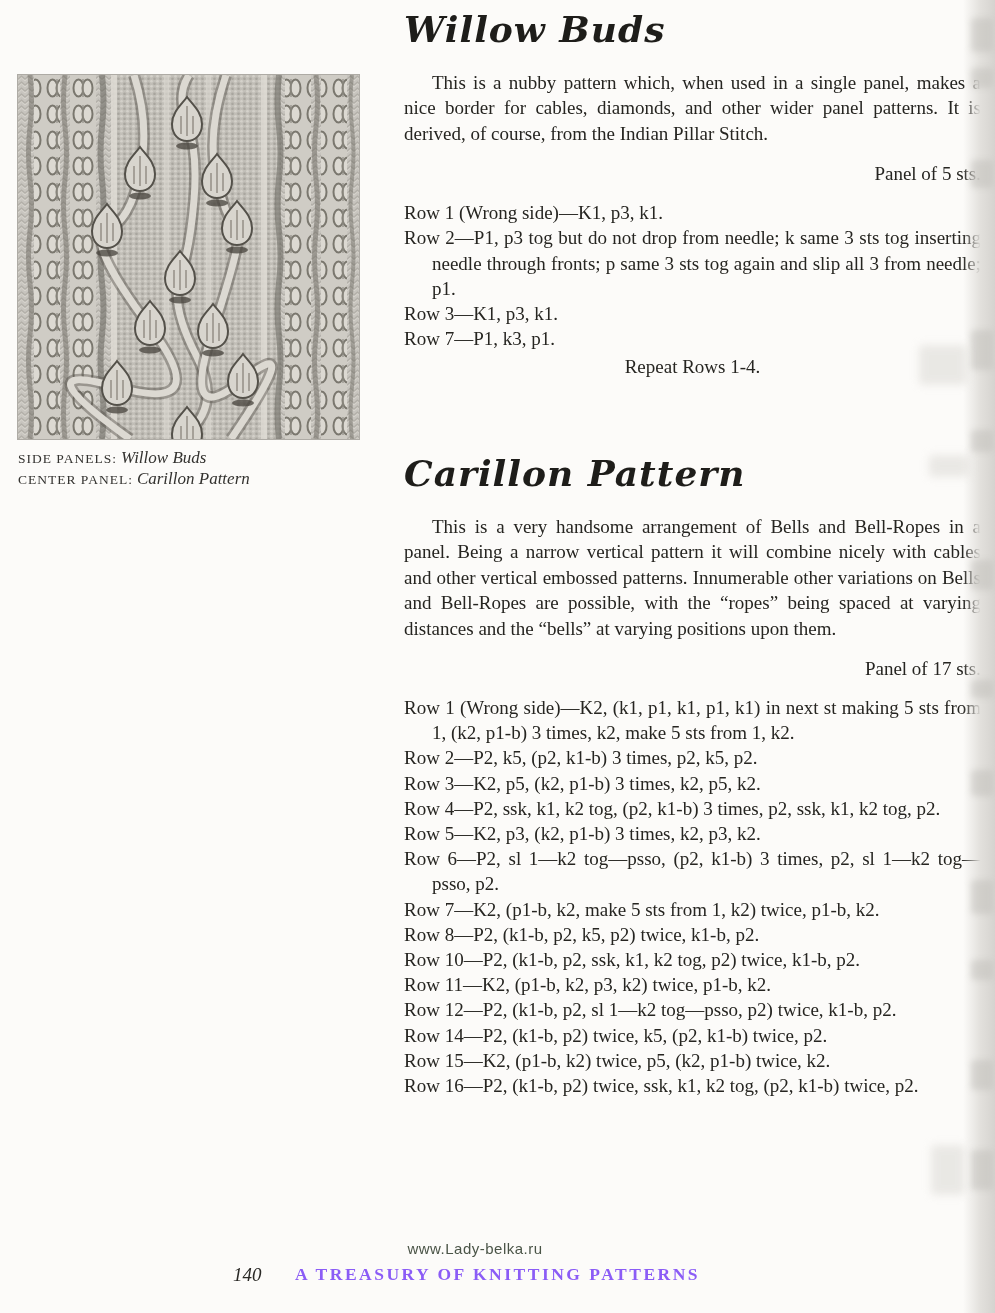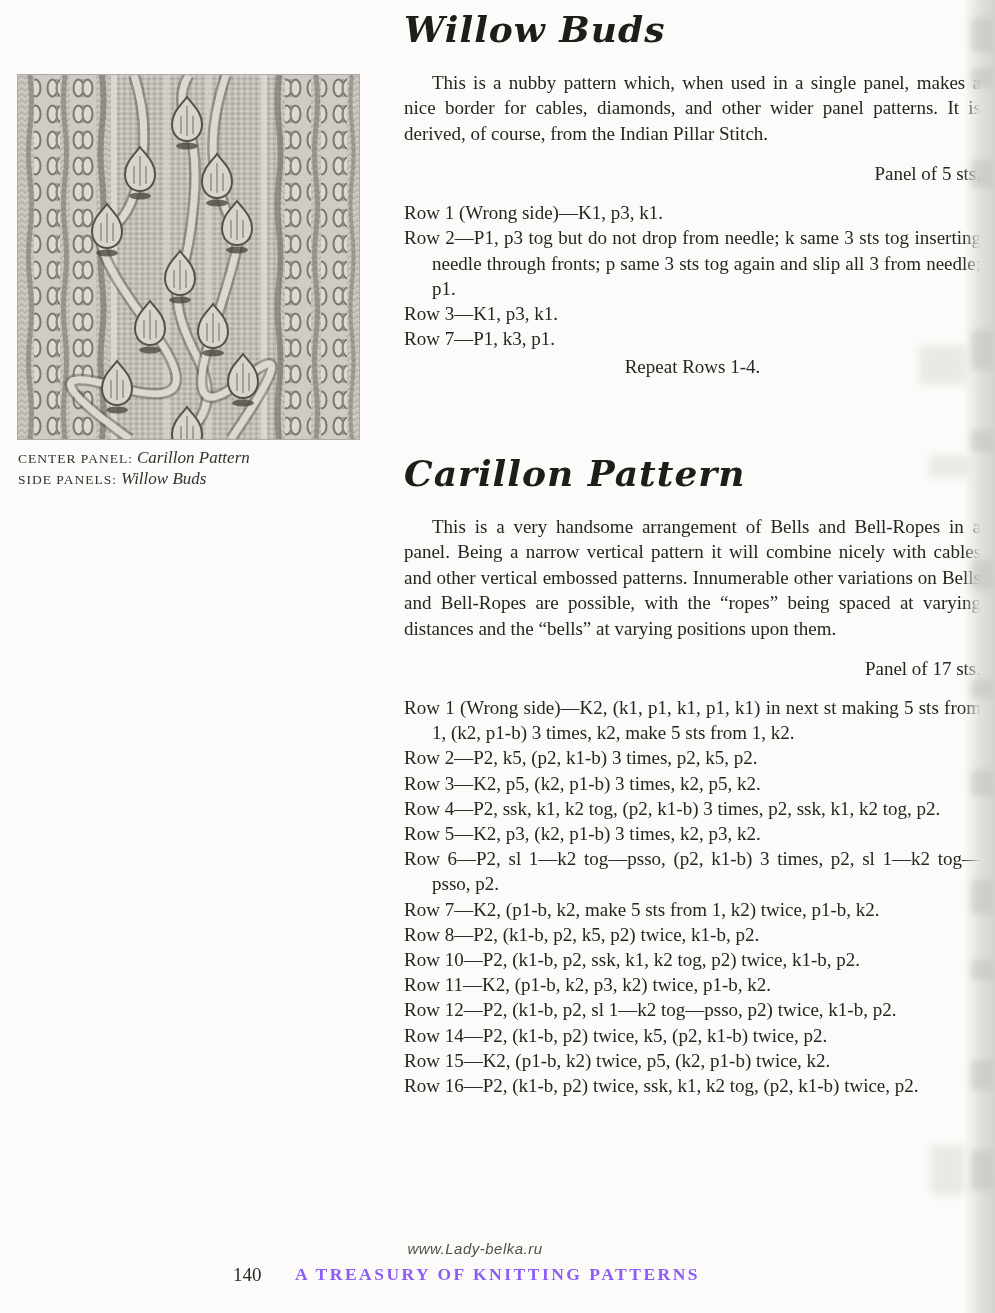"CENTER PANEL: Carillon Pattern" div.cap-line { order: before "SIDE PANELS: Willow Buds" -> after "SIDE PANELS: Willow Buds" }
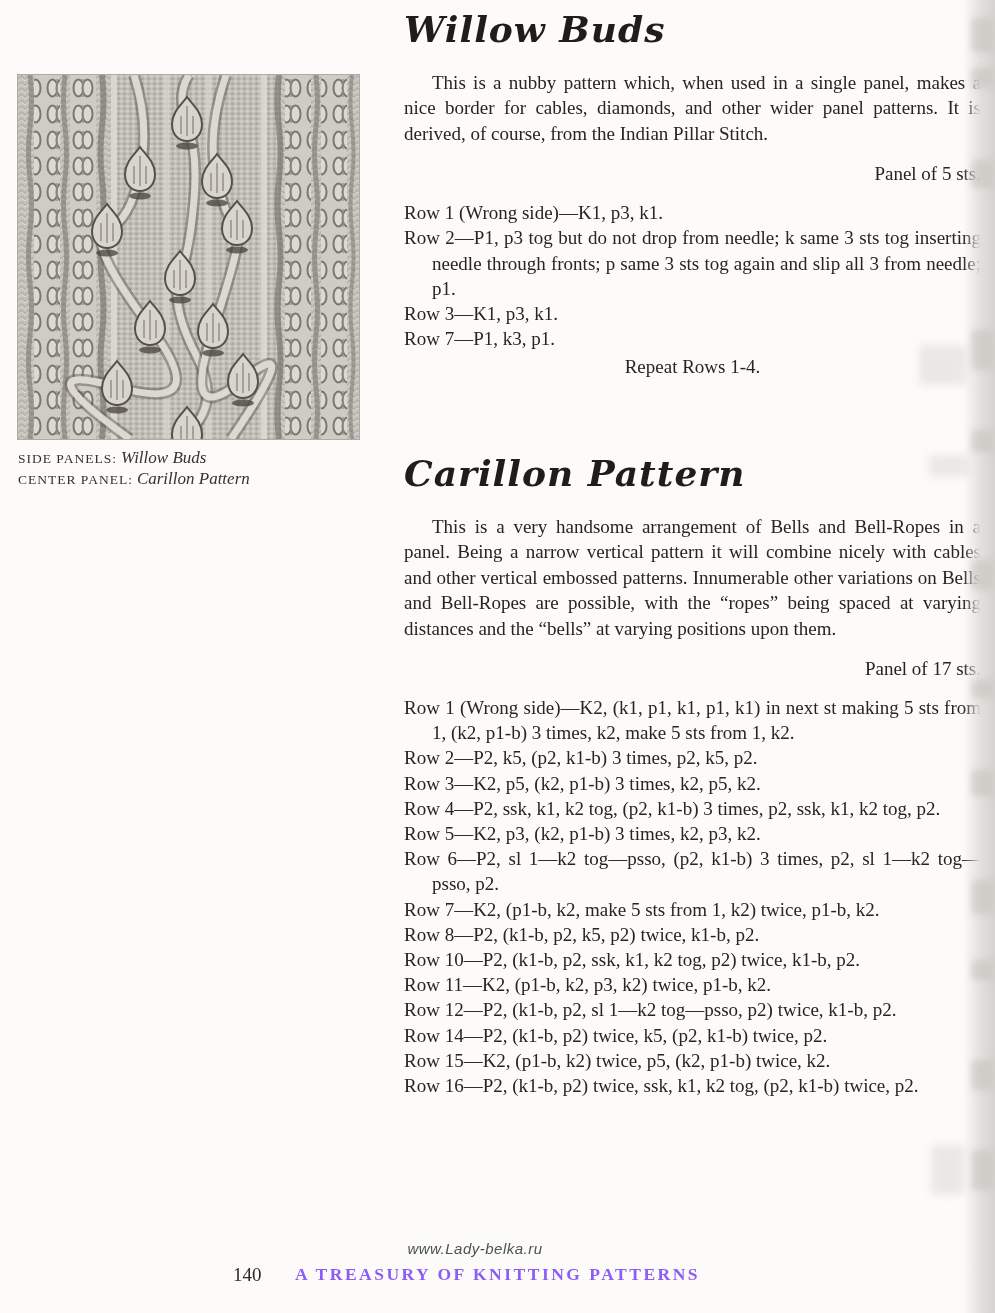"www.Lady-belka.ru" .watermark { font-style: italic -> none }
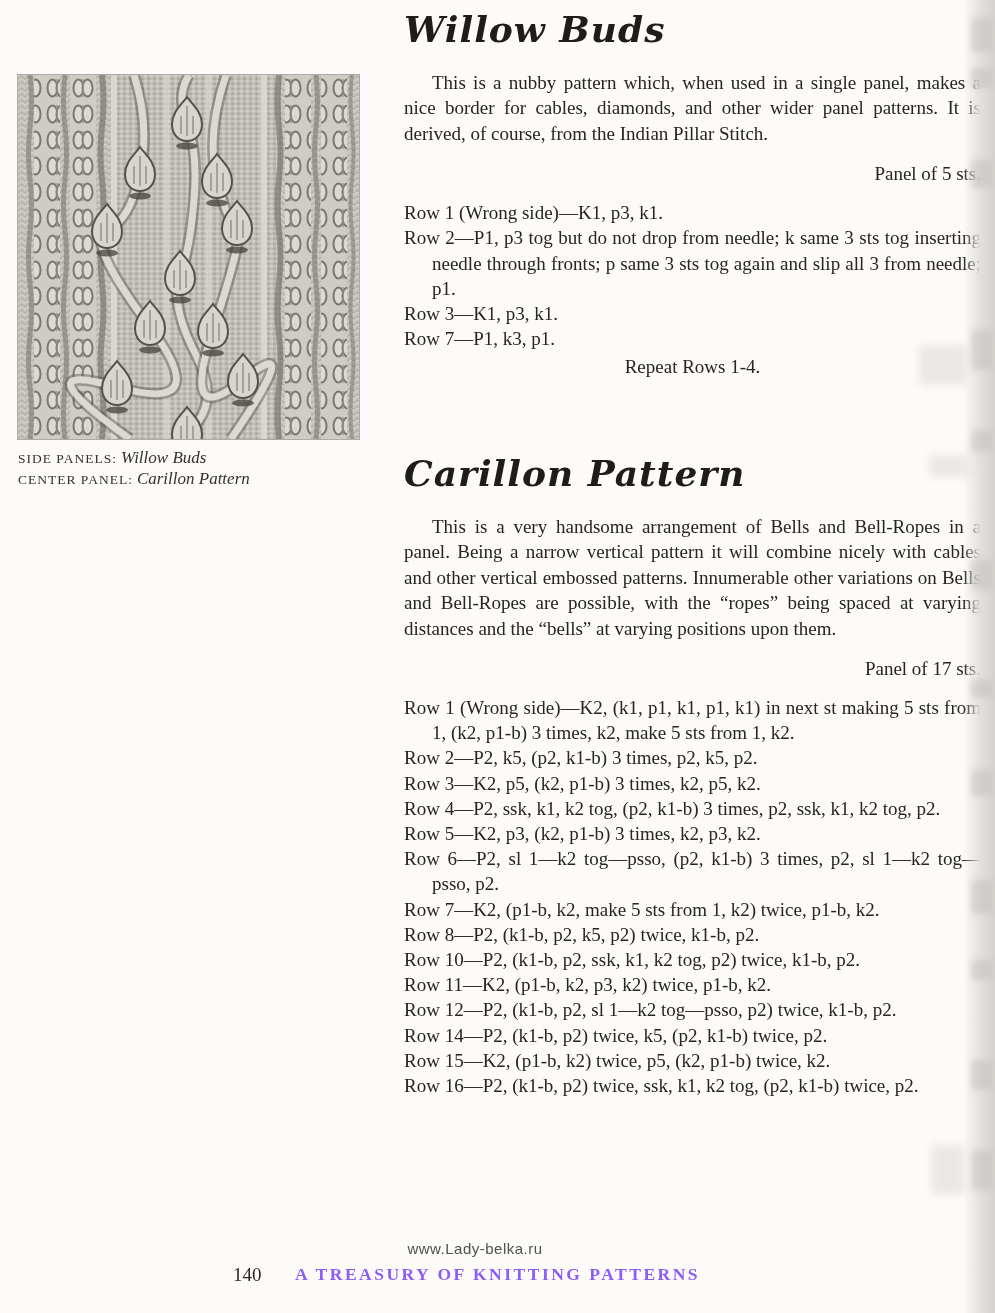"140" .page-num { font-style: none -> italic }
